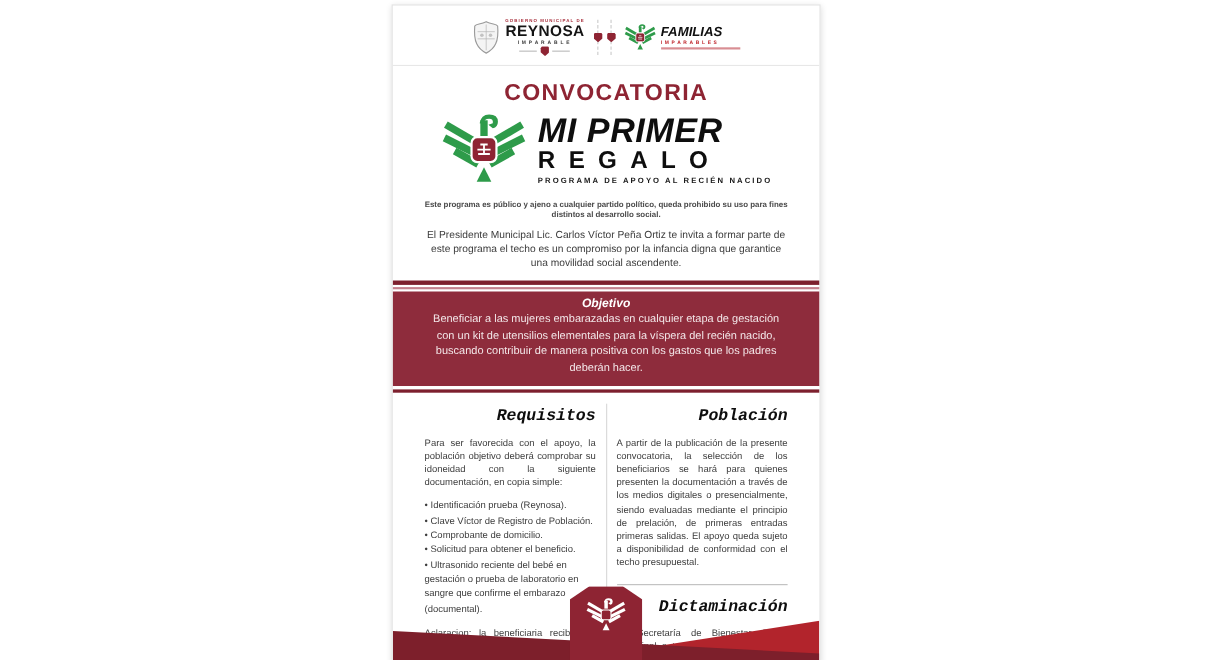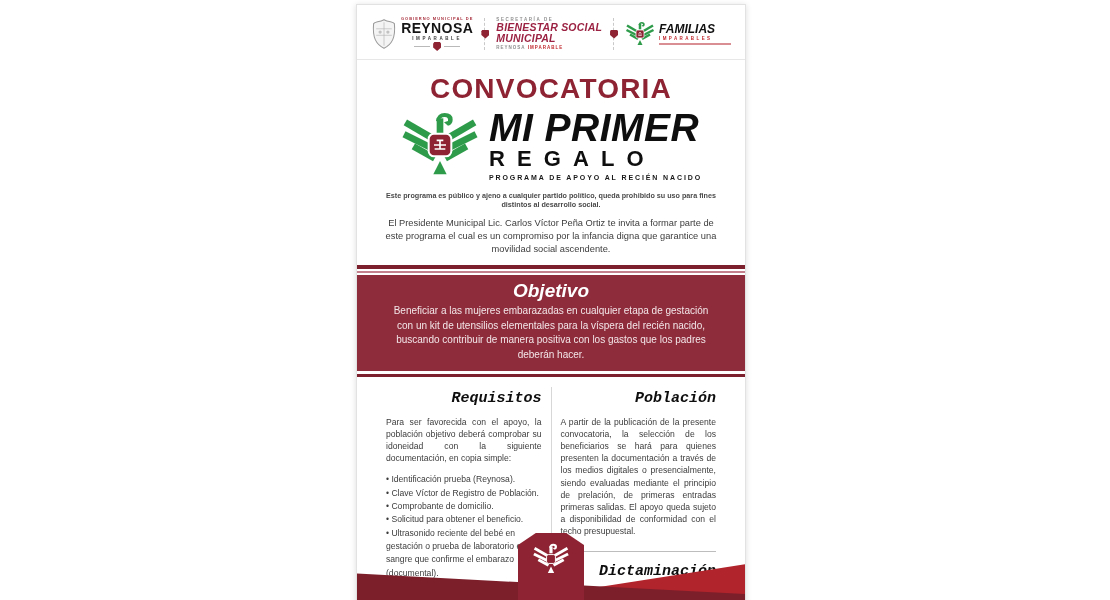"BIENESTAR SOCIAL" div.logo-group { html: <div> <div> <div>SECRETARÍA DE</div> <div>BIENESTAR SOCIAL</div> <div>MUNICIPAL</div> <div> <span>REYNOSA</span> <span>IMPARABLE</span> </div> </div> </div> -> none }
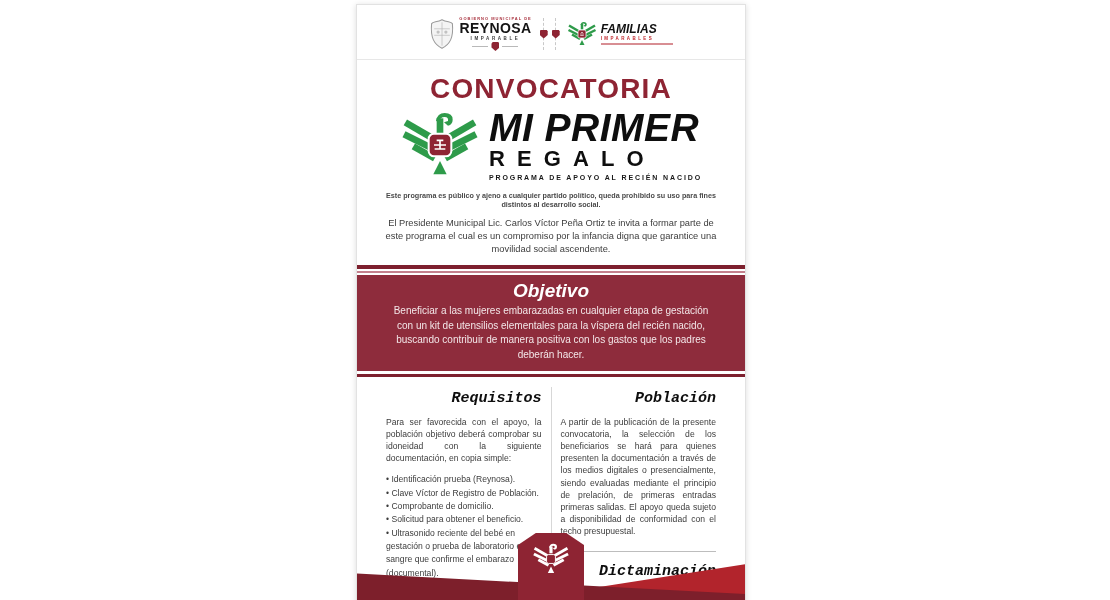"CONVOCATORIA" .title { font-size: 28px -> 21px }
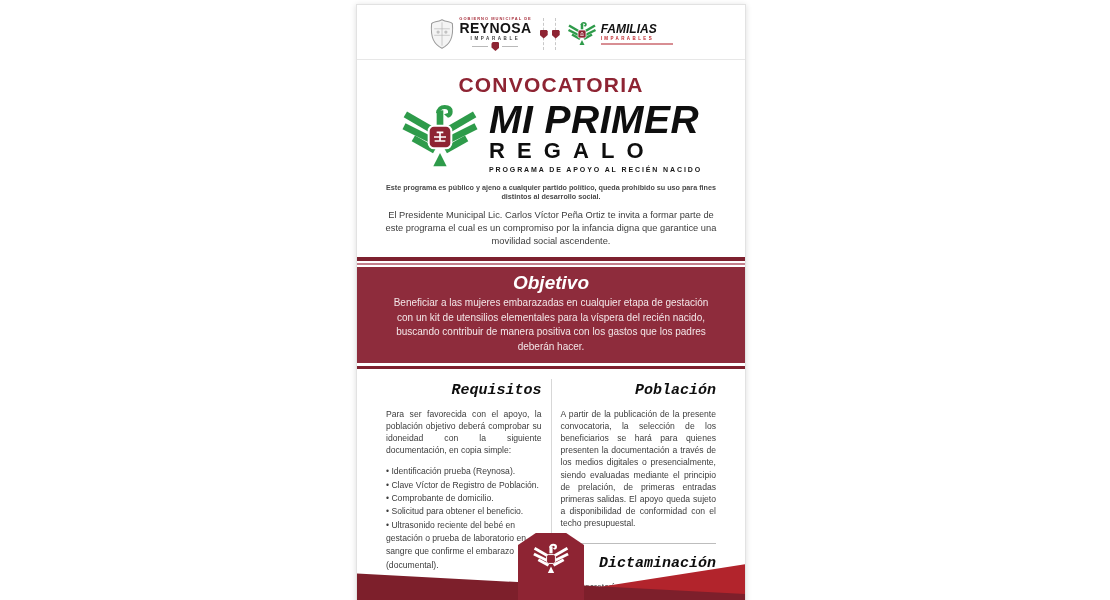"MI PRIMER" .brand-l1 { font-size: 39px -> 31px }
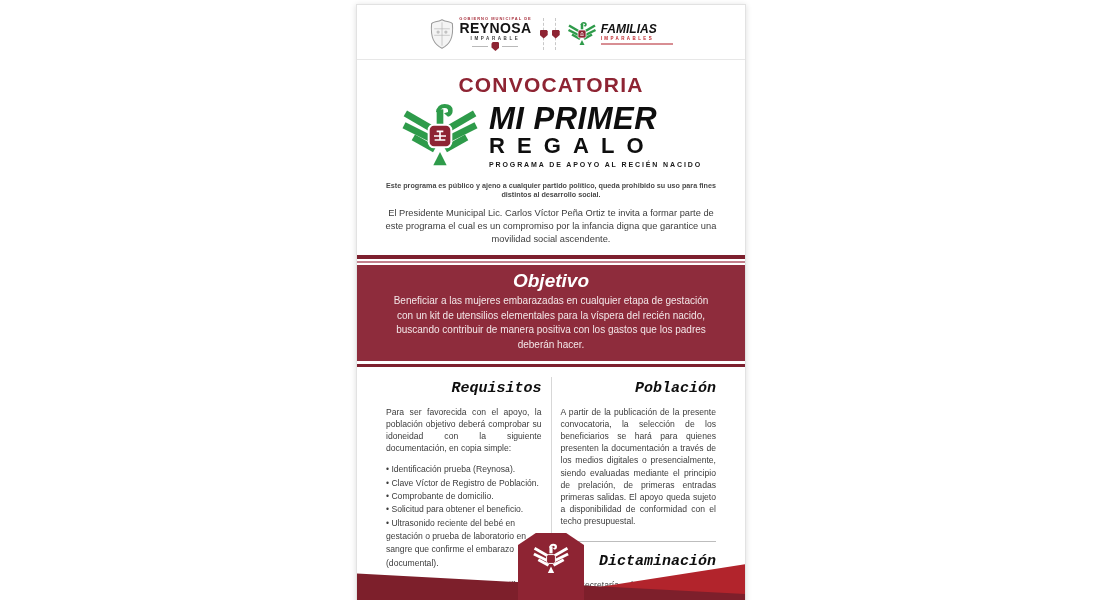"El Presidente Municipal Lic. Carlos" div.intro { text: cual -> techo }
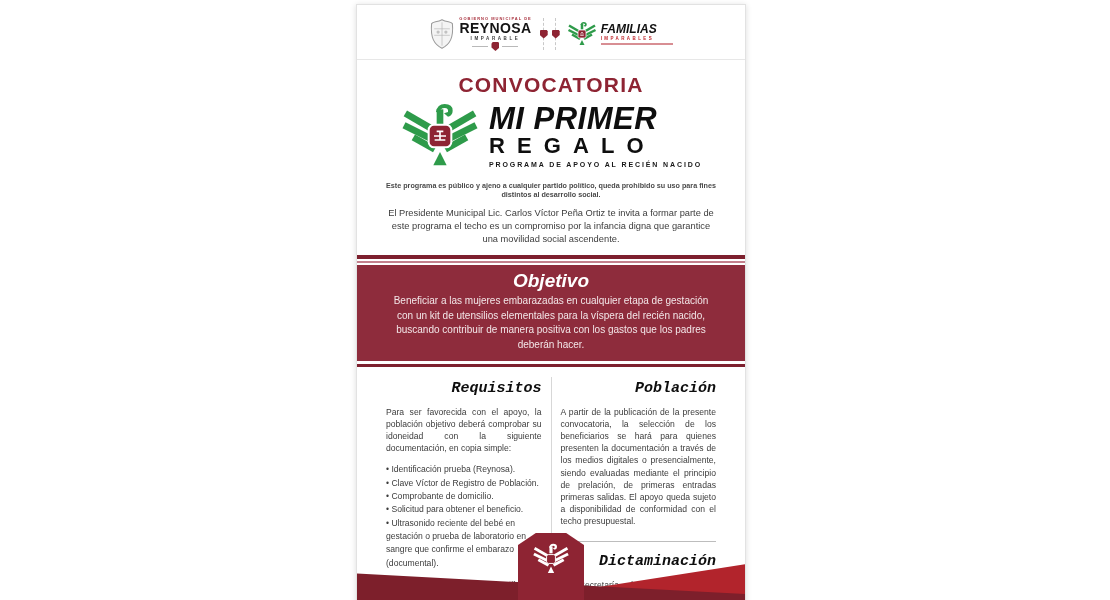"Objetivo" .obj-title { font-size: 19px -> 11px }
